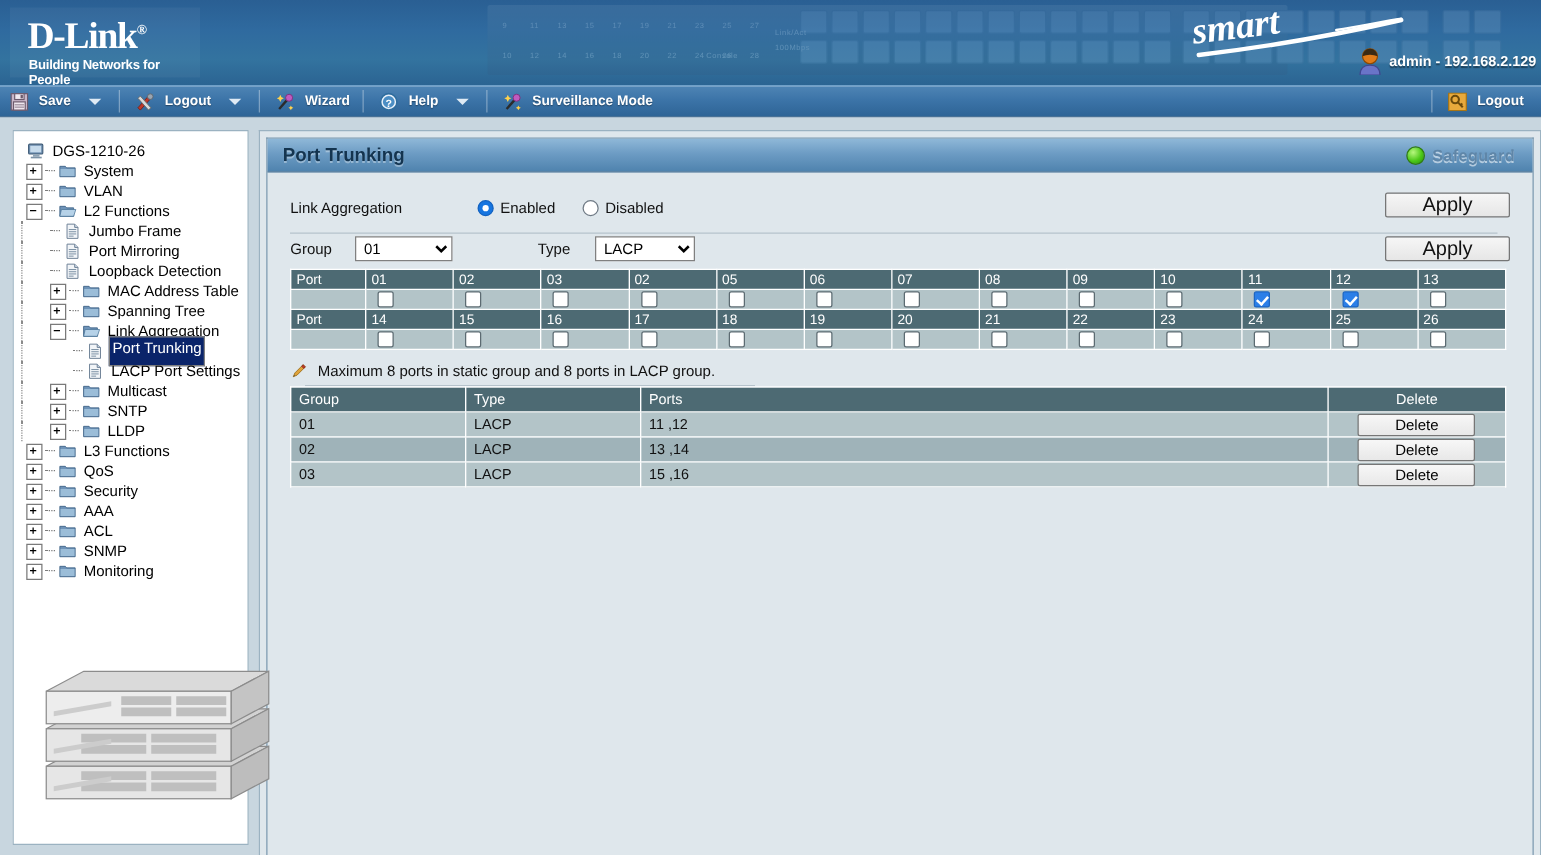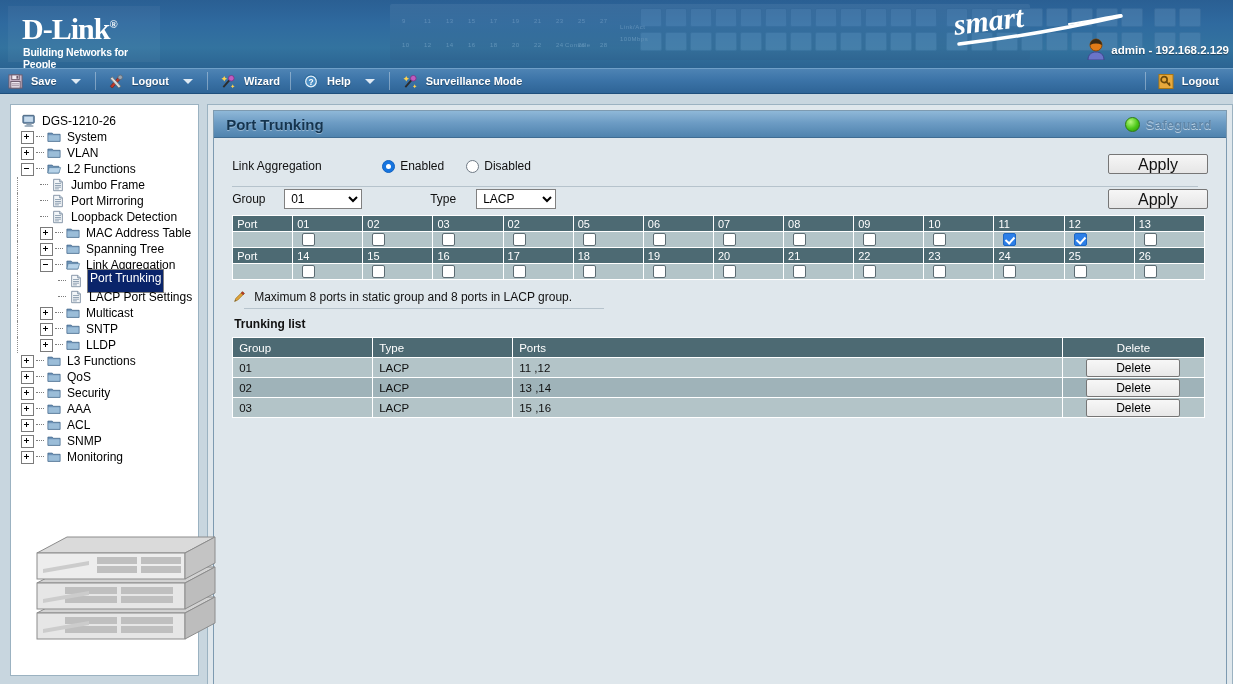"Trunking list" div.list-title { html: <div>Trunking list</div> -> none }
